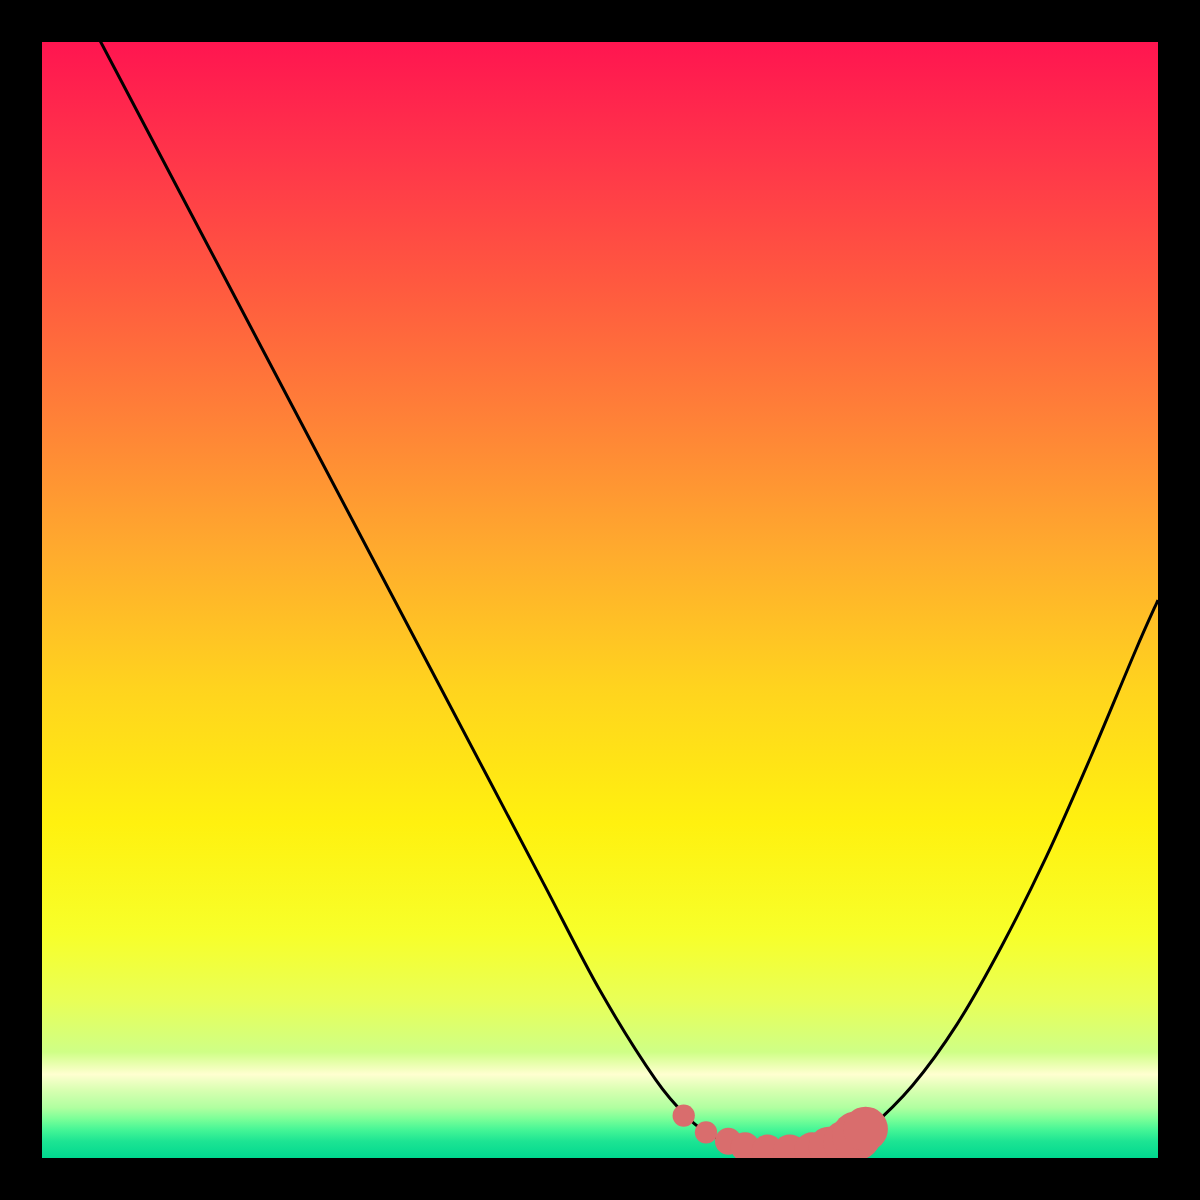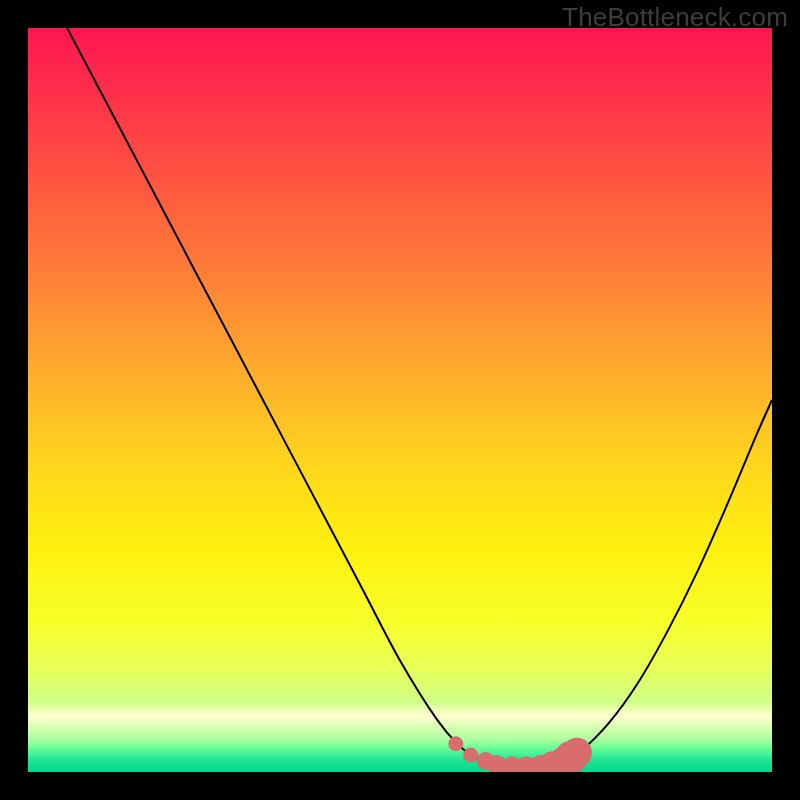"TheBottleneck.com" div.watermark { html: <div>TheBottleneck.com</div> -> none }
